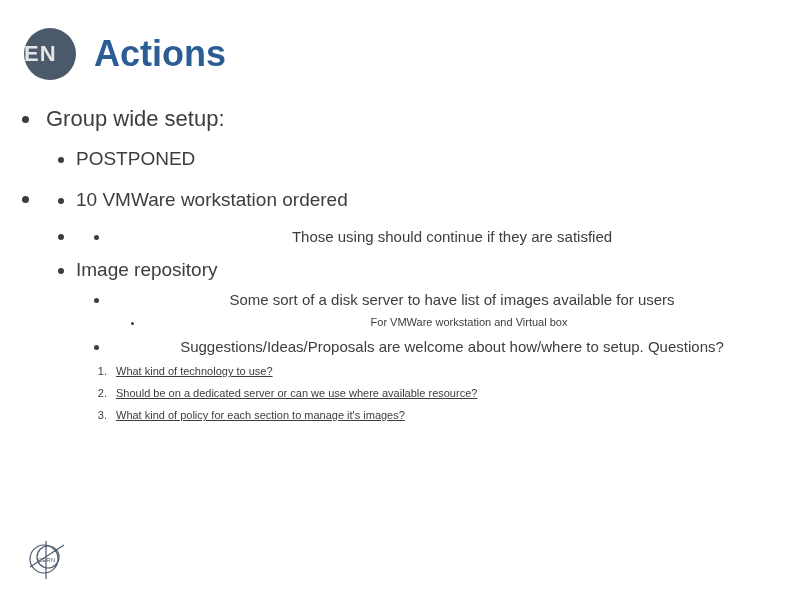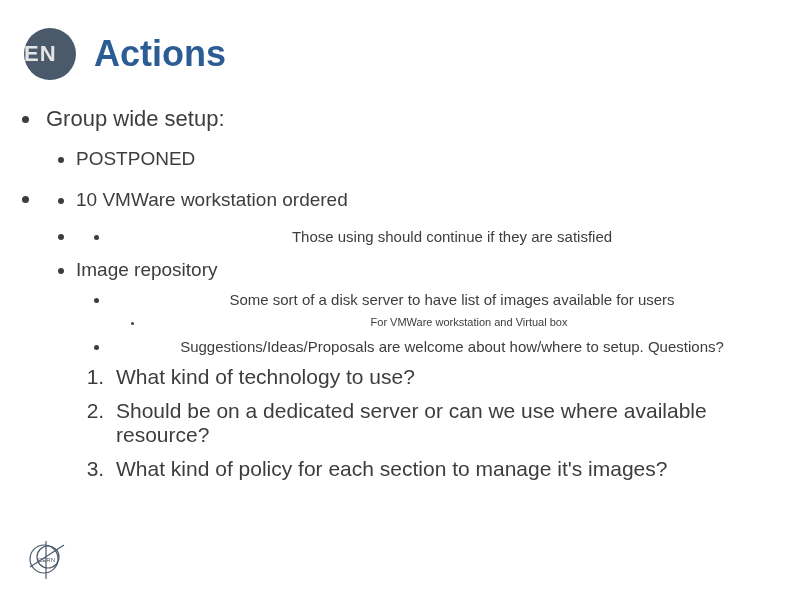"What kind of technology to" ol.l3o > li { font-size: 21px -> 11px; text-decoration: none -> underline }
